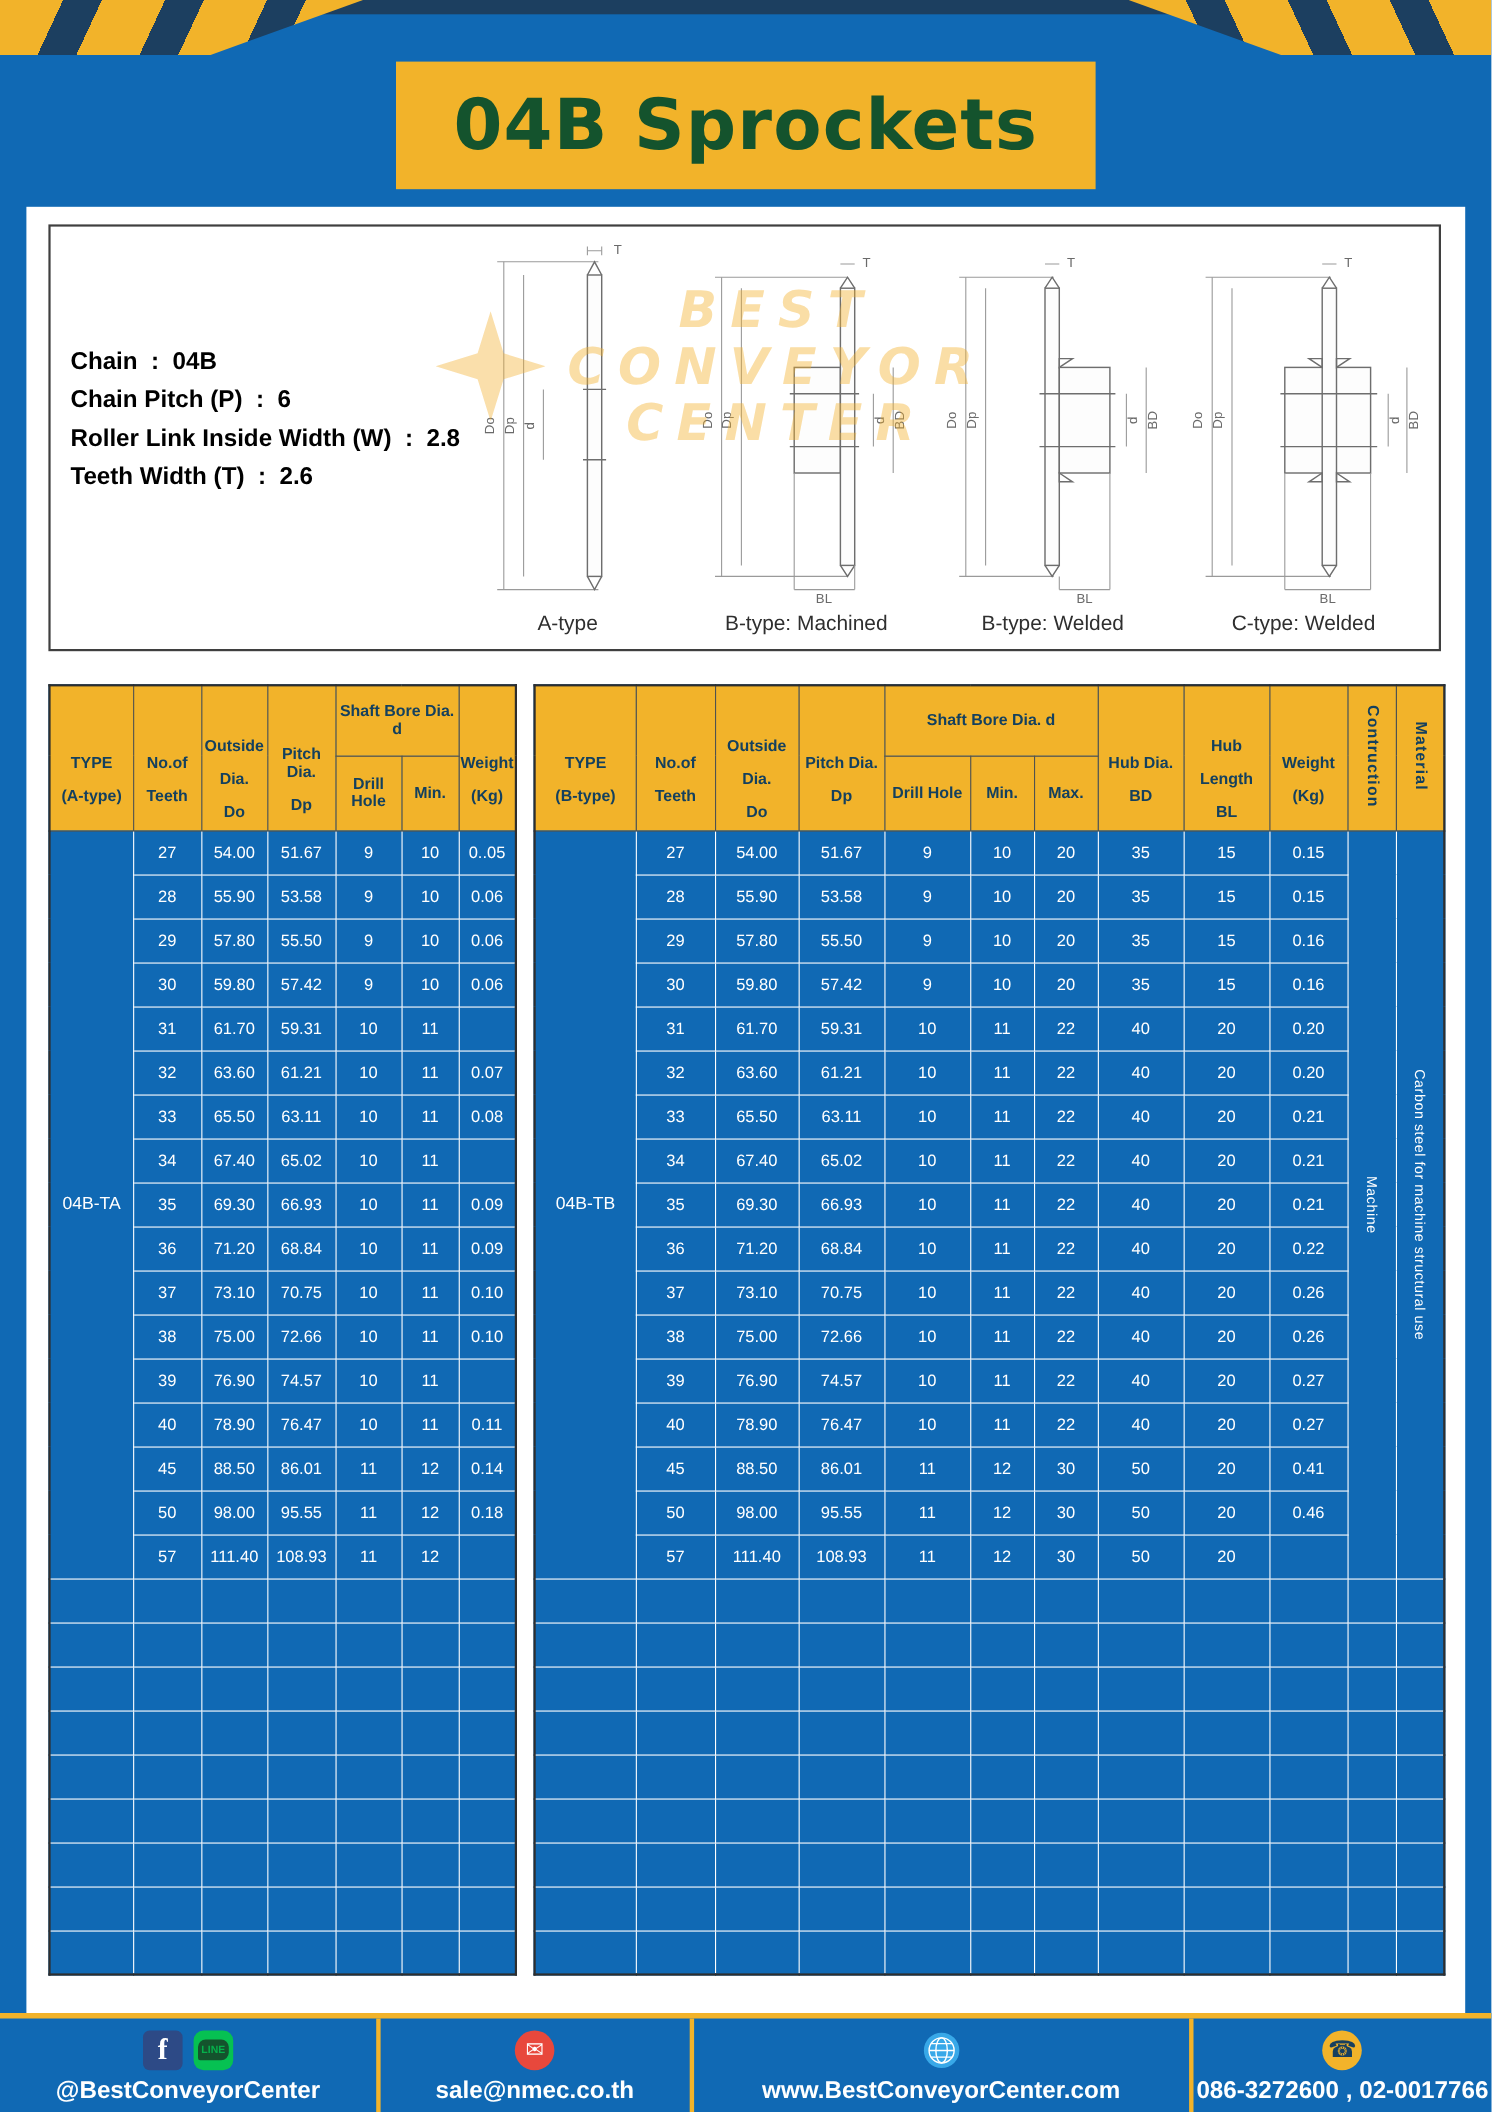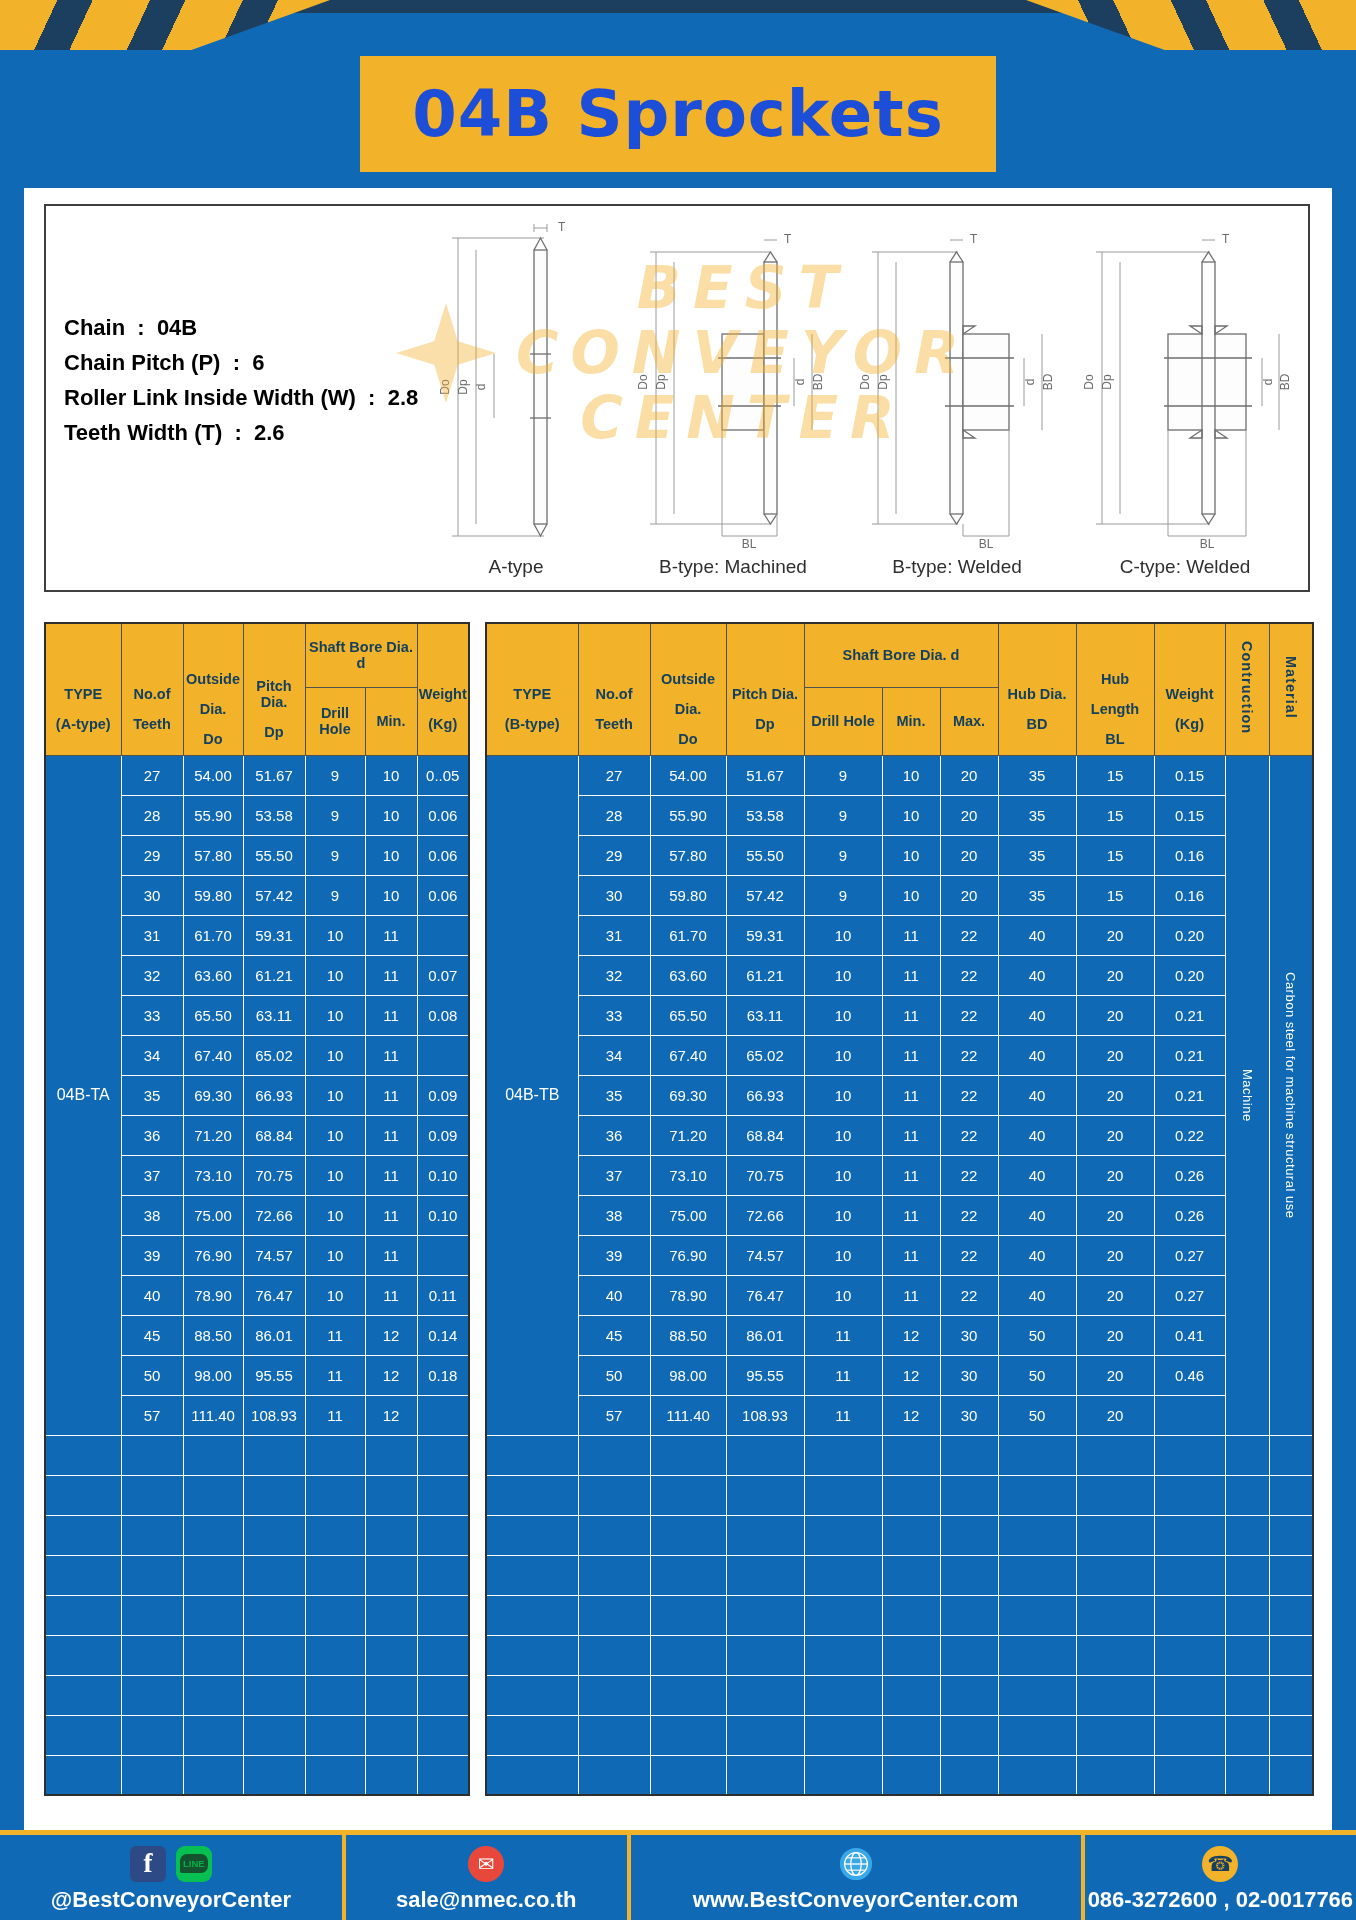"04B Sprockets" .title-banner h1 { color: #1d4ed8 -> #14532d }
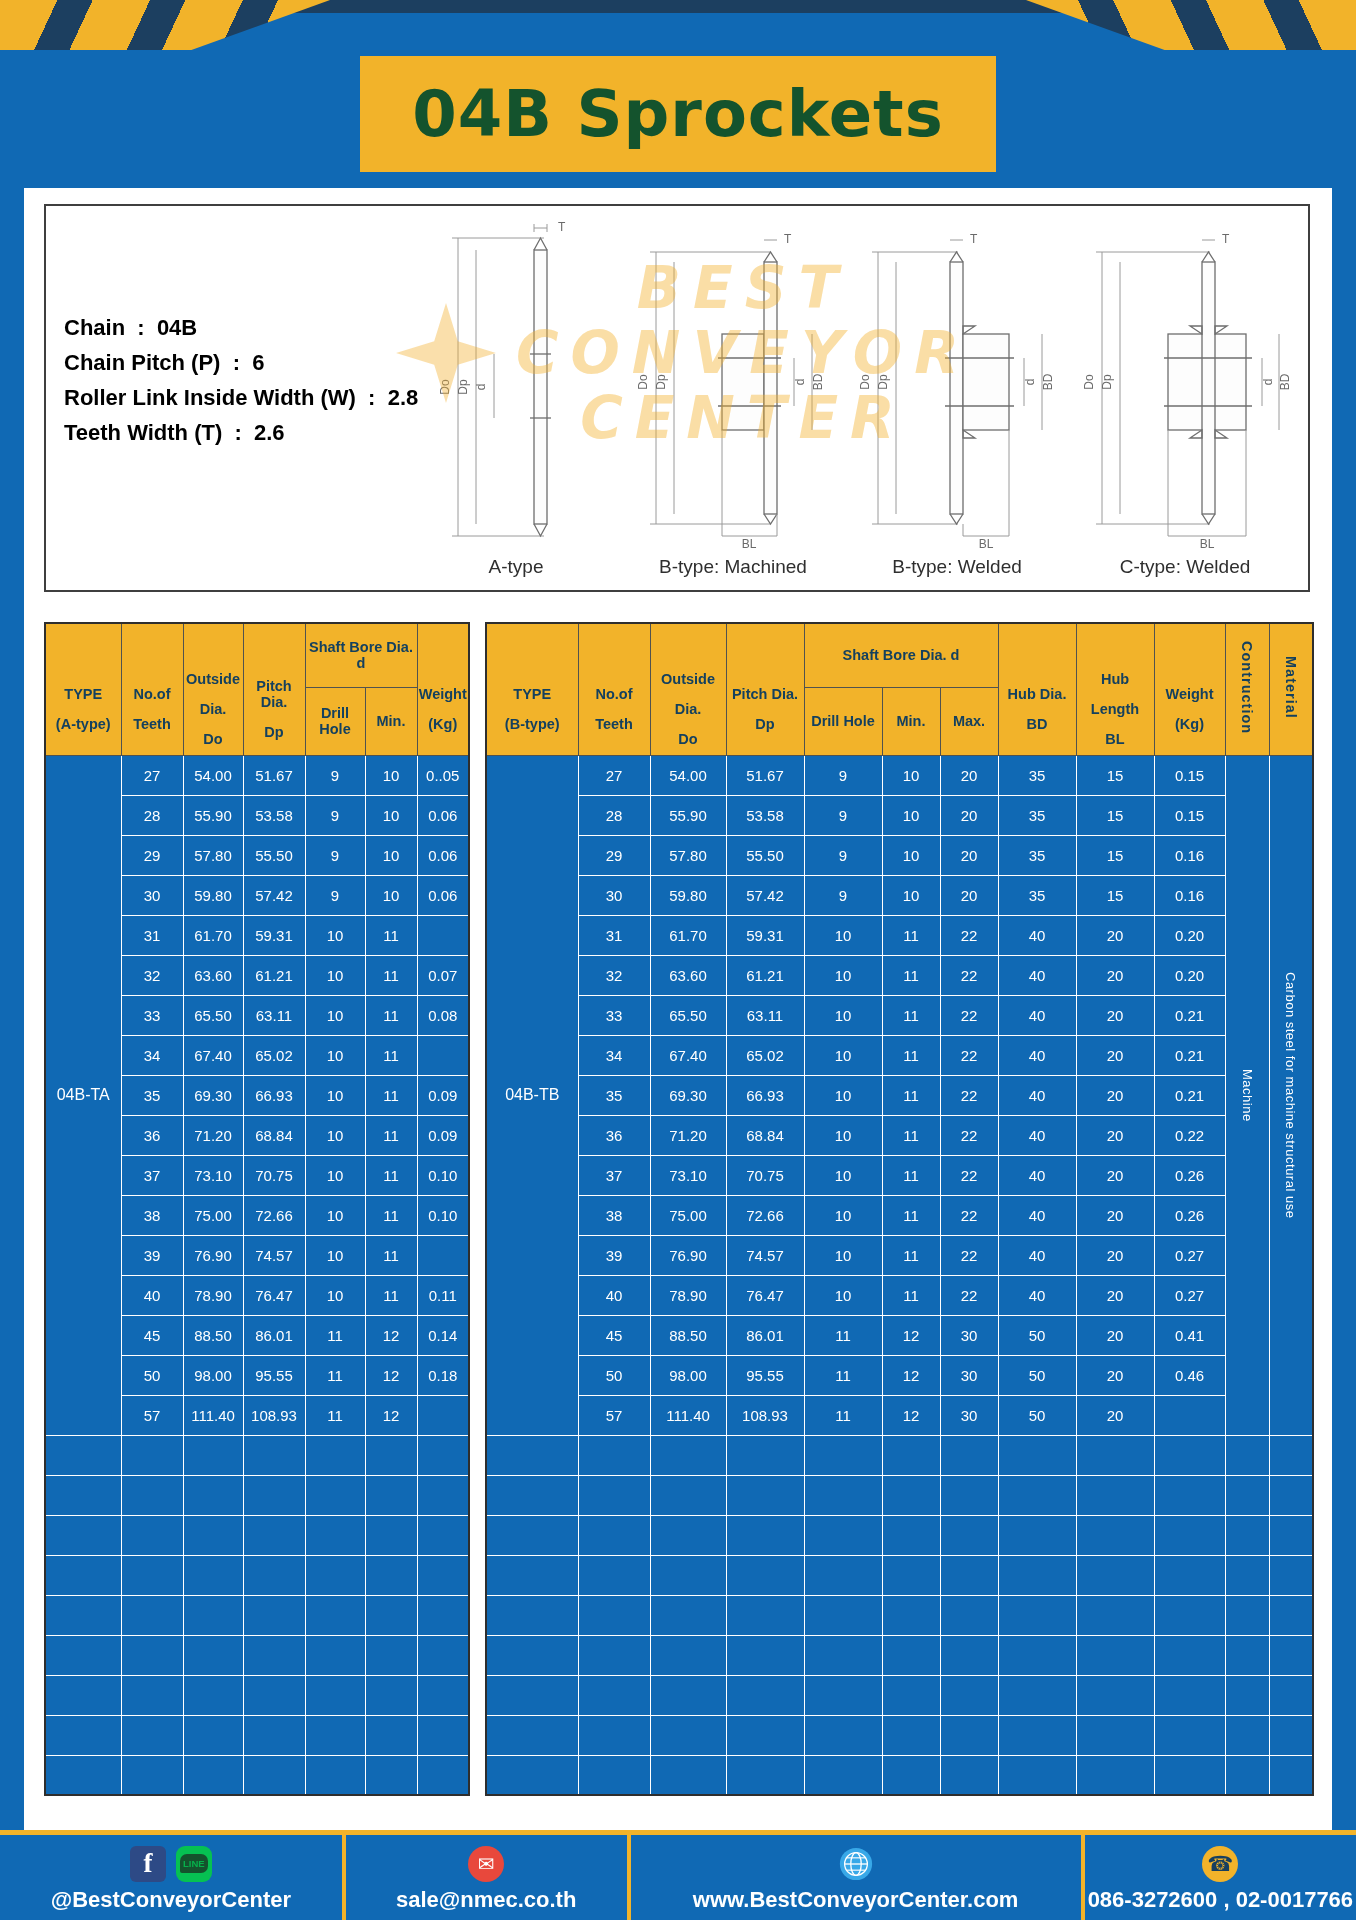"BEST" .wm-text { font-size: 58px -> 46px }
